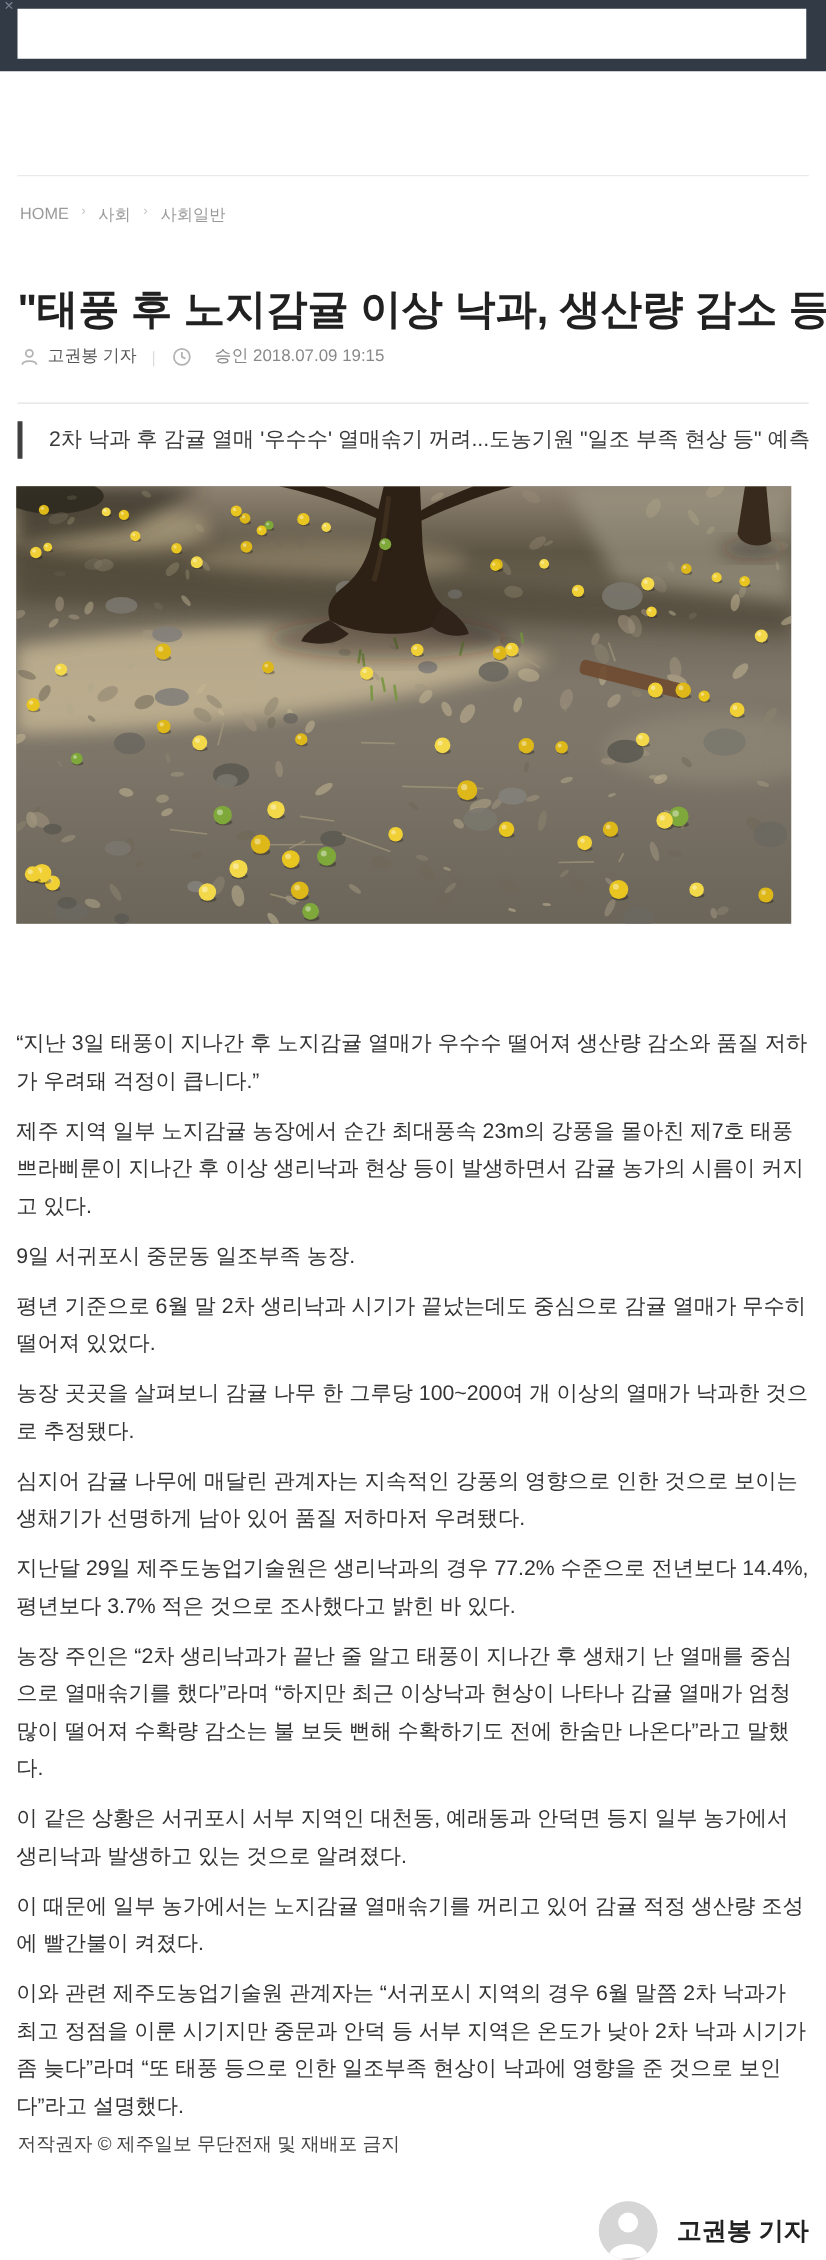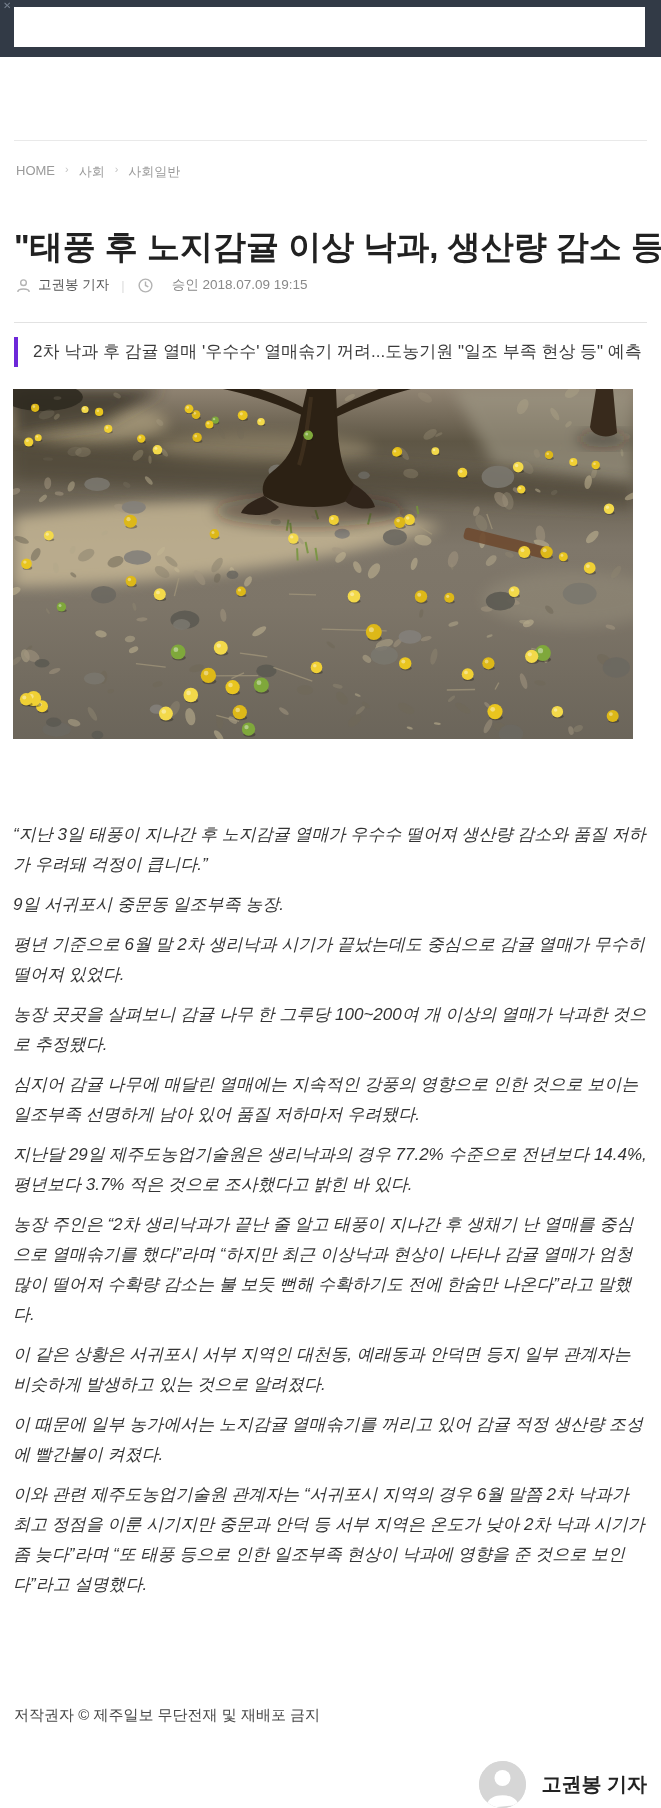"2차 낙과 후 감귤 열매" .subtitle { border-left: 4px solid #6d28d9 -> 4px solid #404040; text-align: none -> right }
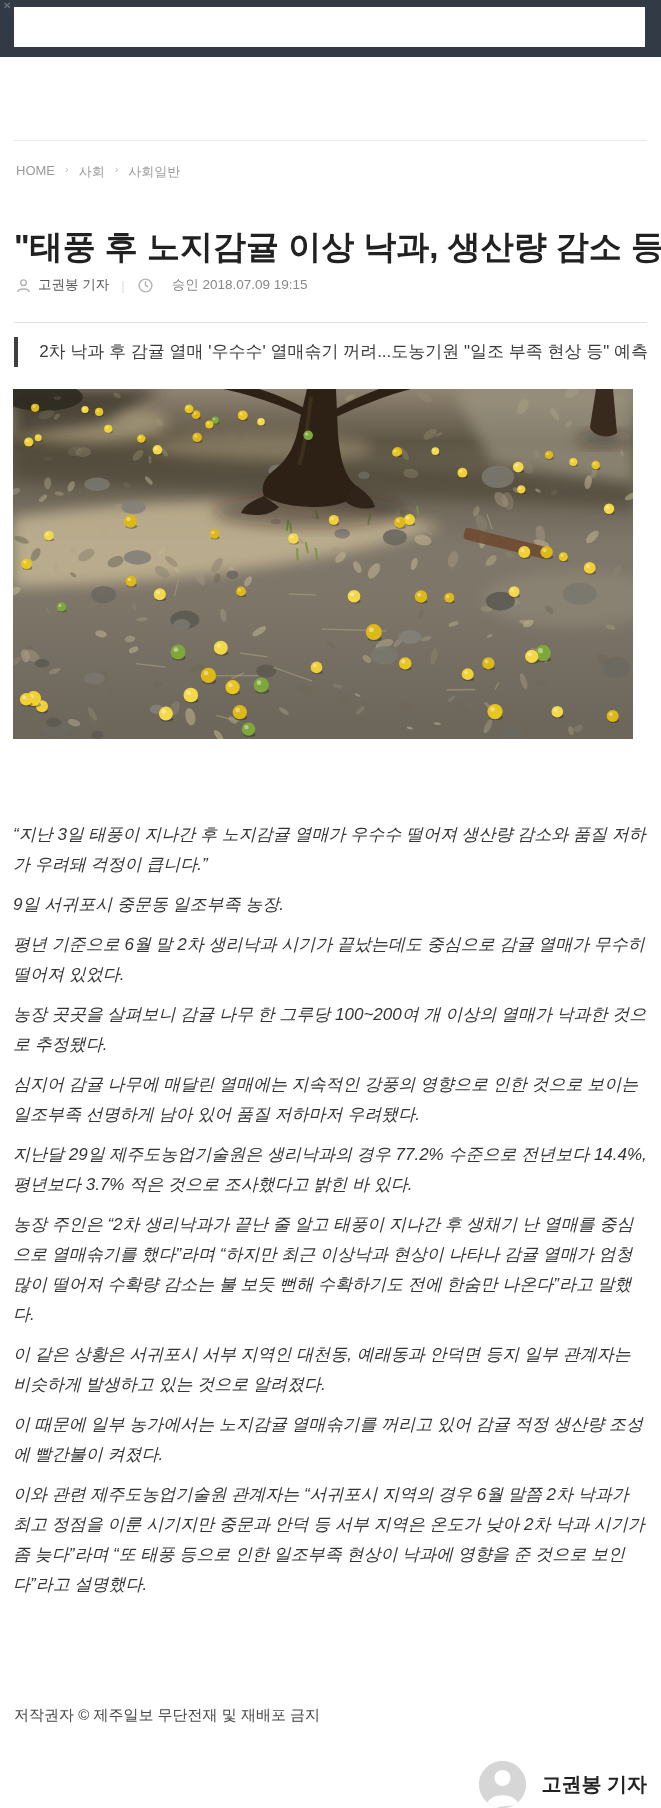"“지난 3일 태풍이 지나간 후" .body p { font-style: italic -> none }
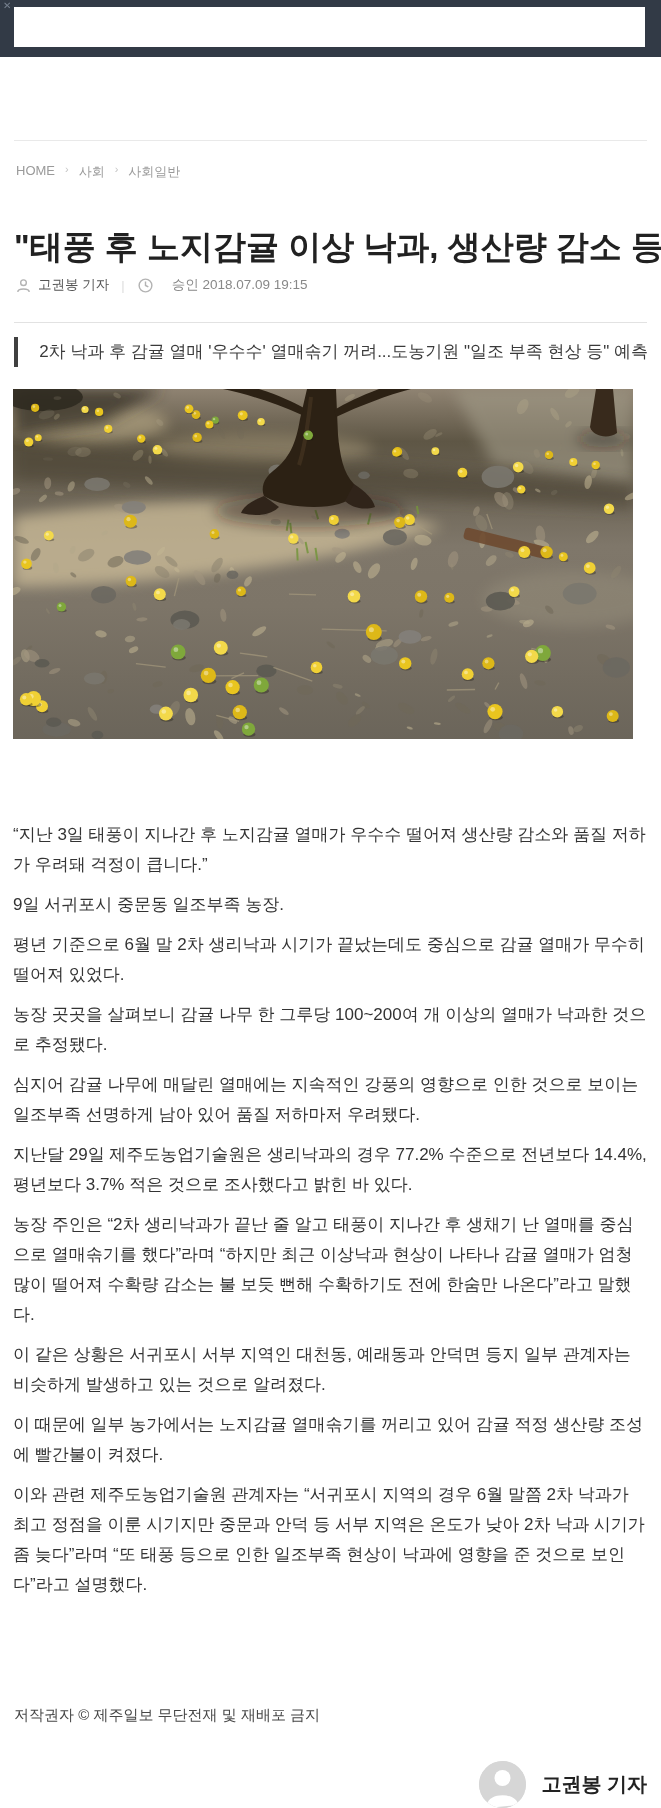"제주 지역 일부 노지감귤 농장에서" p { html: none -> <p>제주 지역 일부 노지감귤 농장에서 순간 최대풍속 23m의 강풍을 몰아친 제7호 태풍 쁘라삐룬이 지나간 후 이상 생리낙과 현상 등이 발생하면서 감귤 농가의 시름이 커지고 있다.</p> }
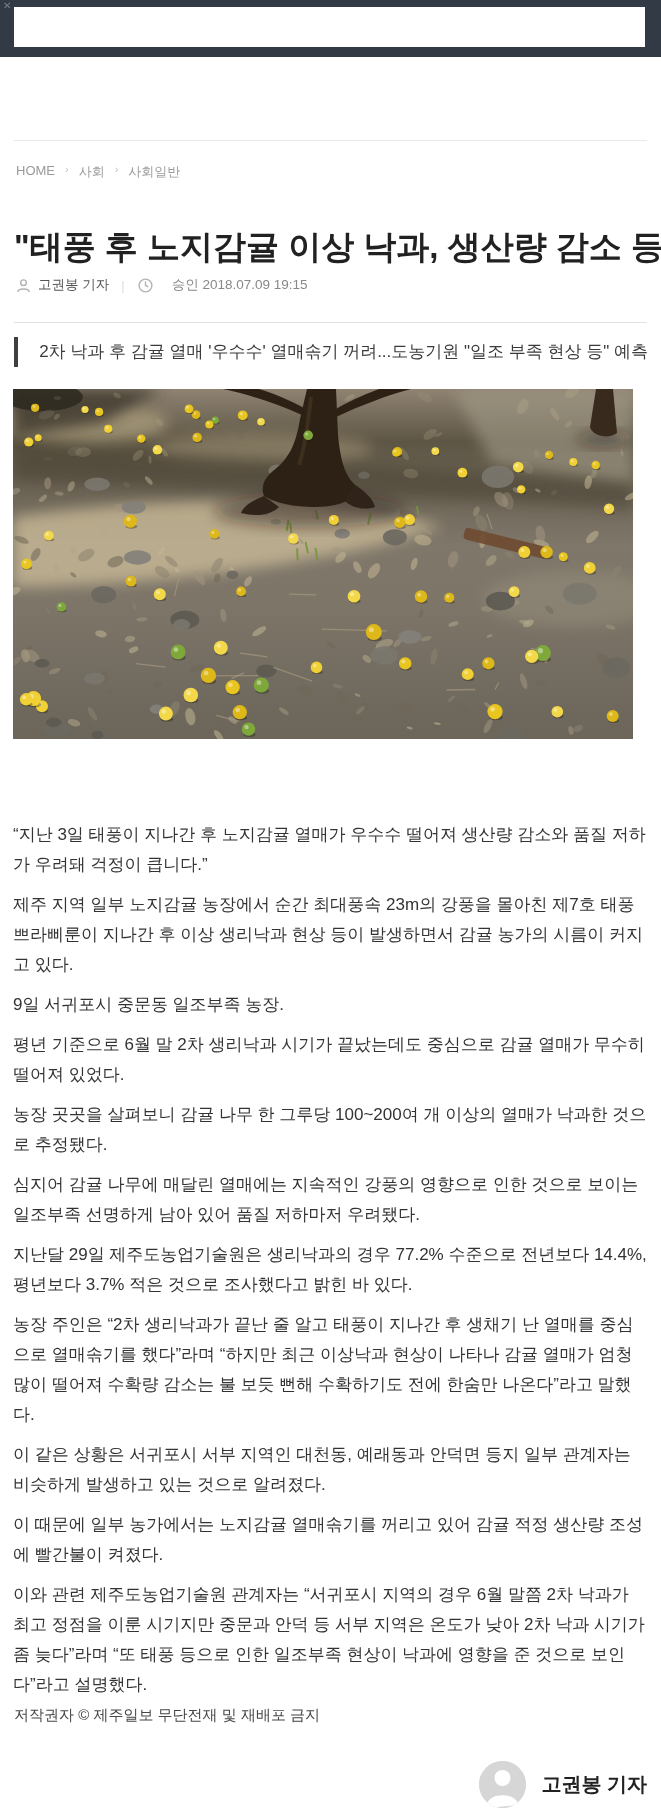"심지어 감귤 나무에 매달린 열매에는" p { text: 열매에는 지속적인 강풍의 영향으로 인한 것으로 보이는 일조부족 -> 관계자는 지속적인 강풍의 영향으로 인한 것으로 보이는 생채기가 }
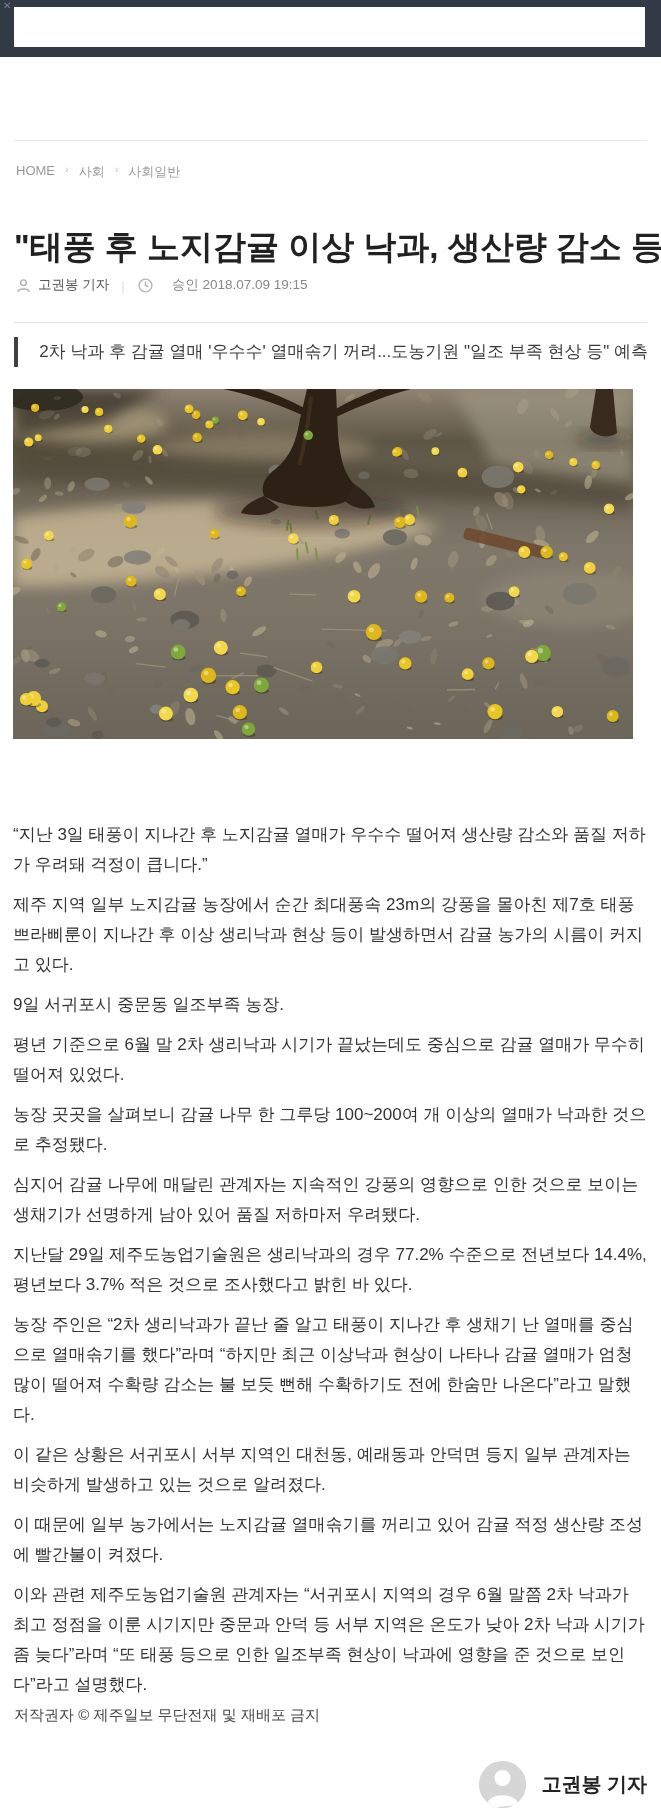"이 같은 상황은 서귀포시 서부" p { text: 관계자는 비슷하게 -> 농가에서 생리낙과 }
